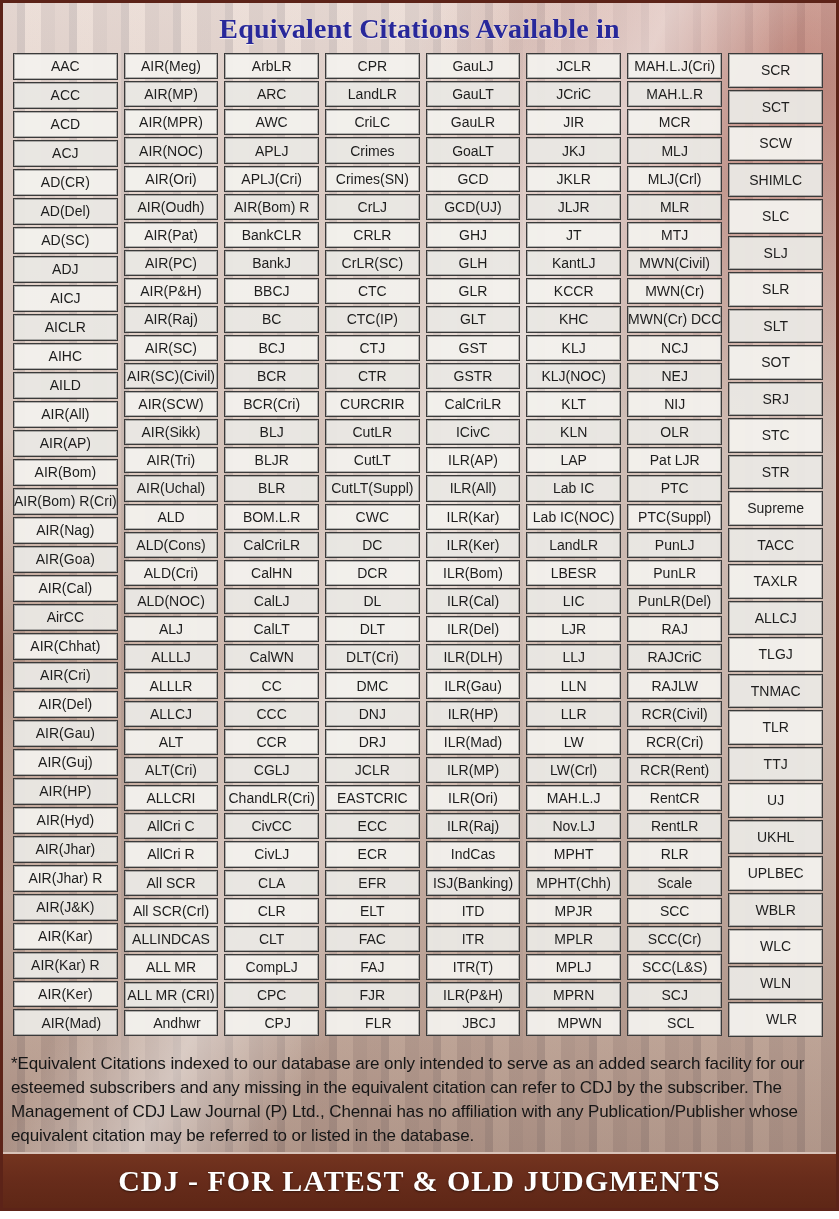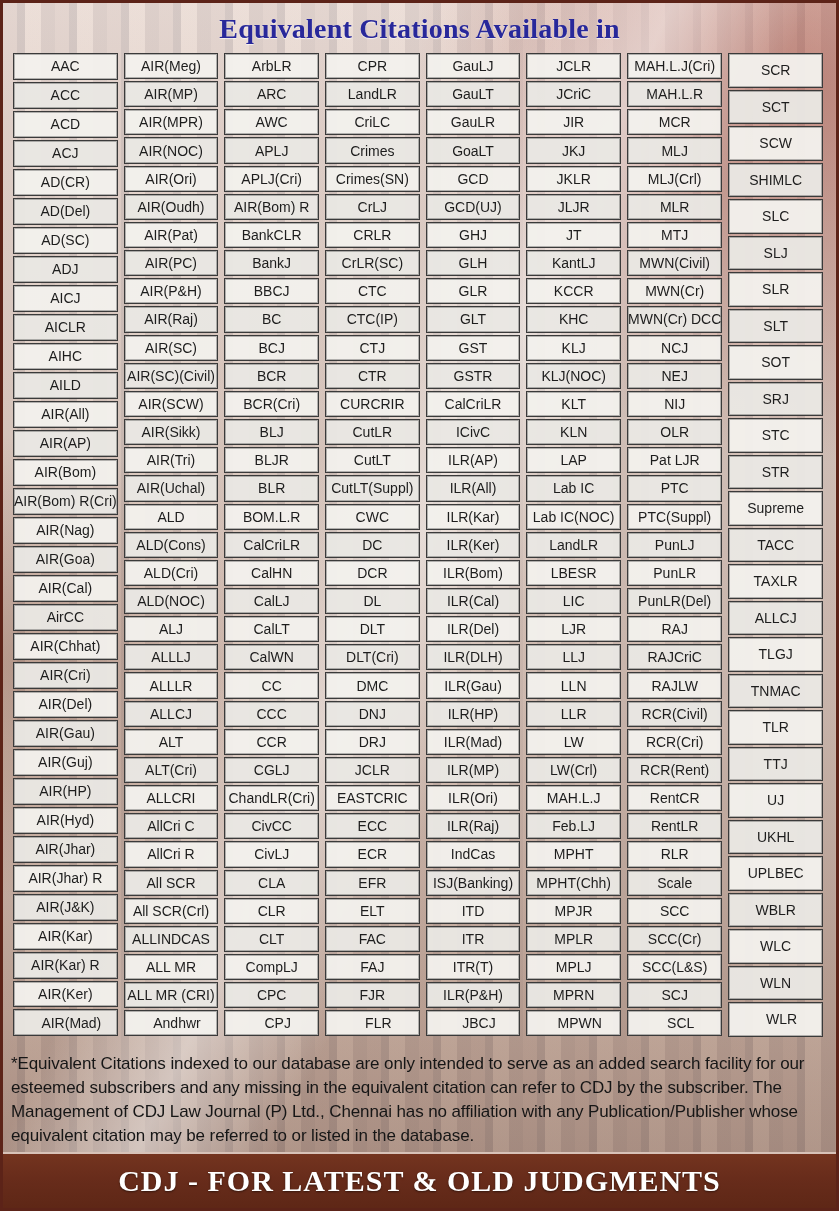"Feb.LJ" div.cell { text: Feb.LJ -> Nov.LJ }
